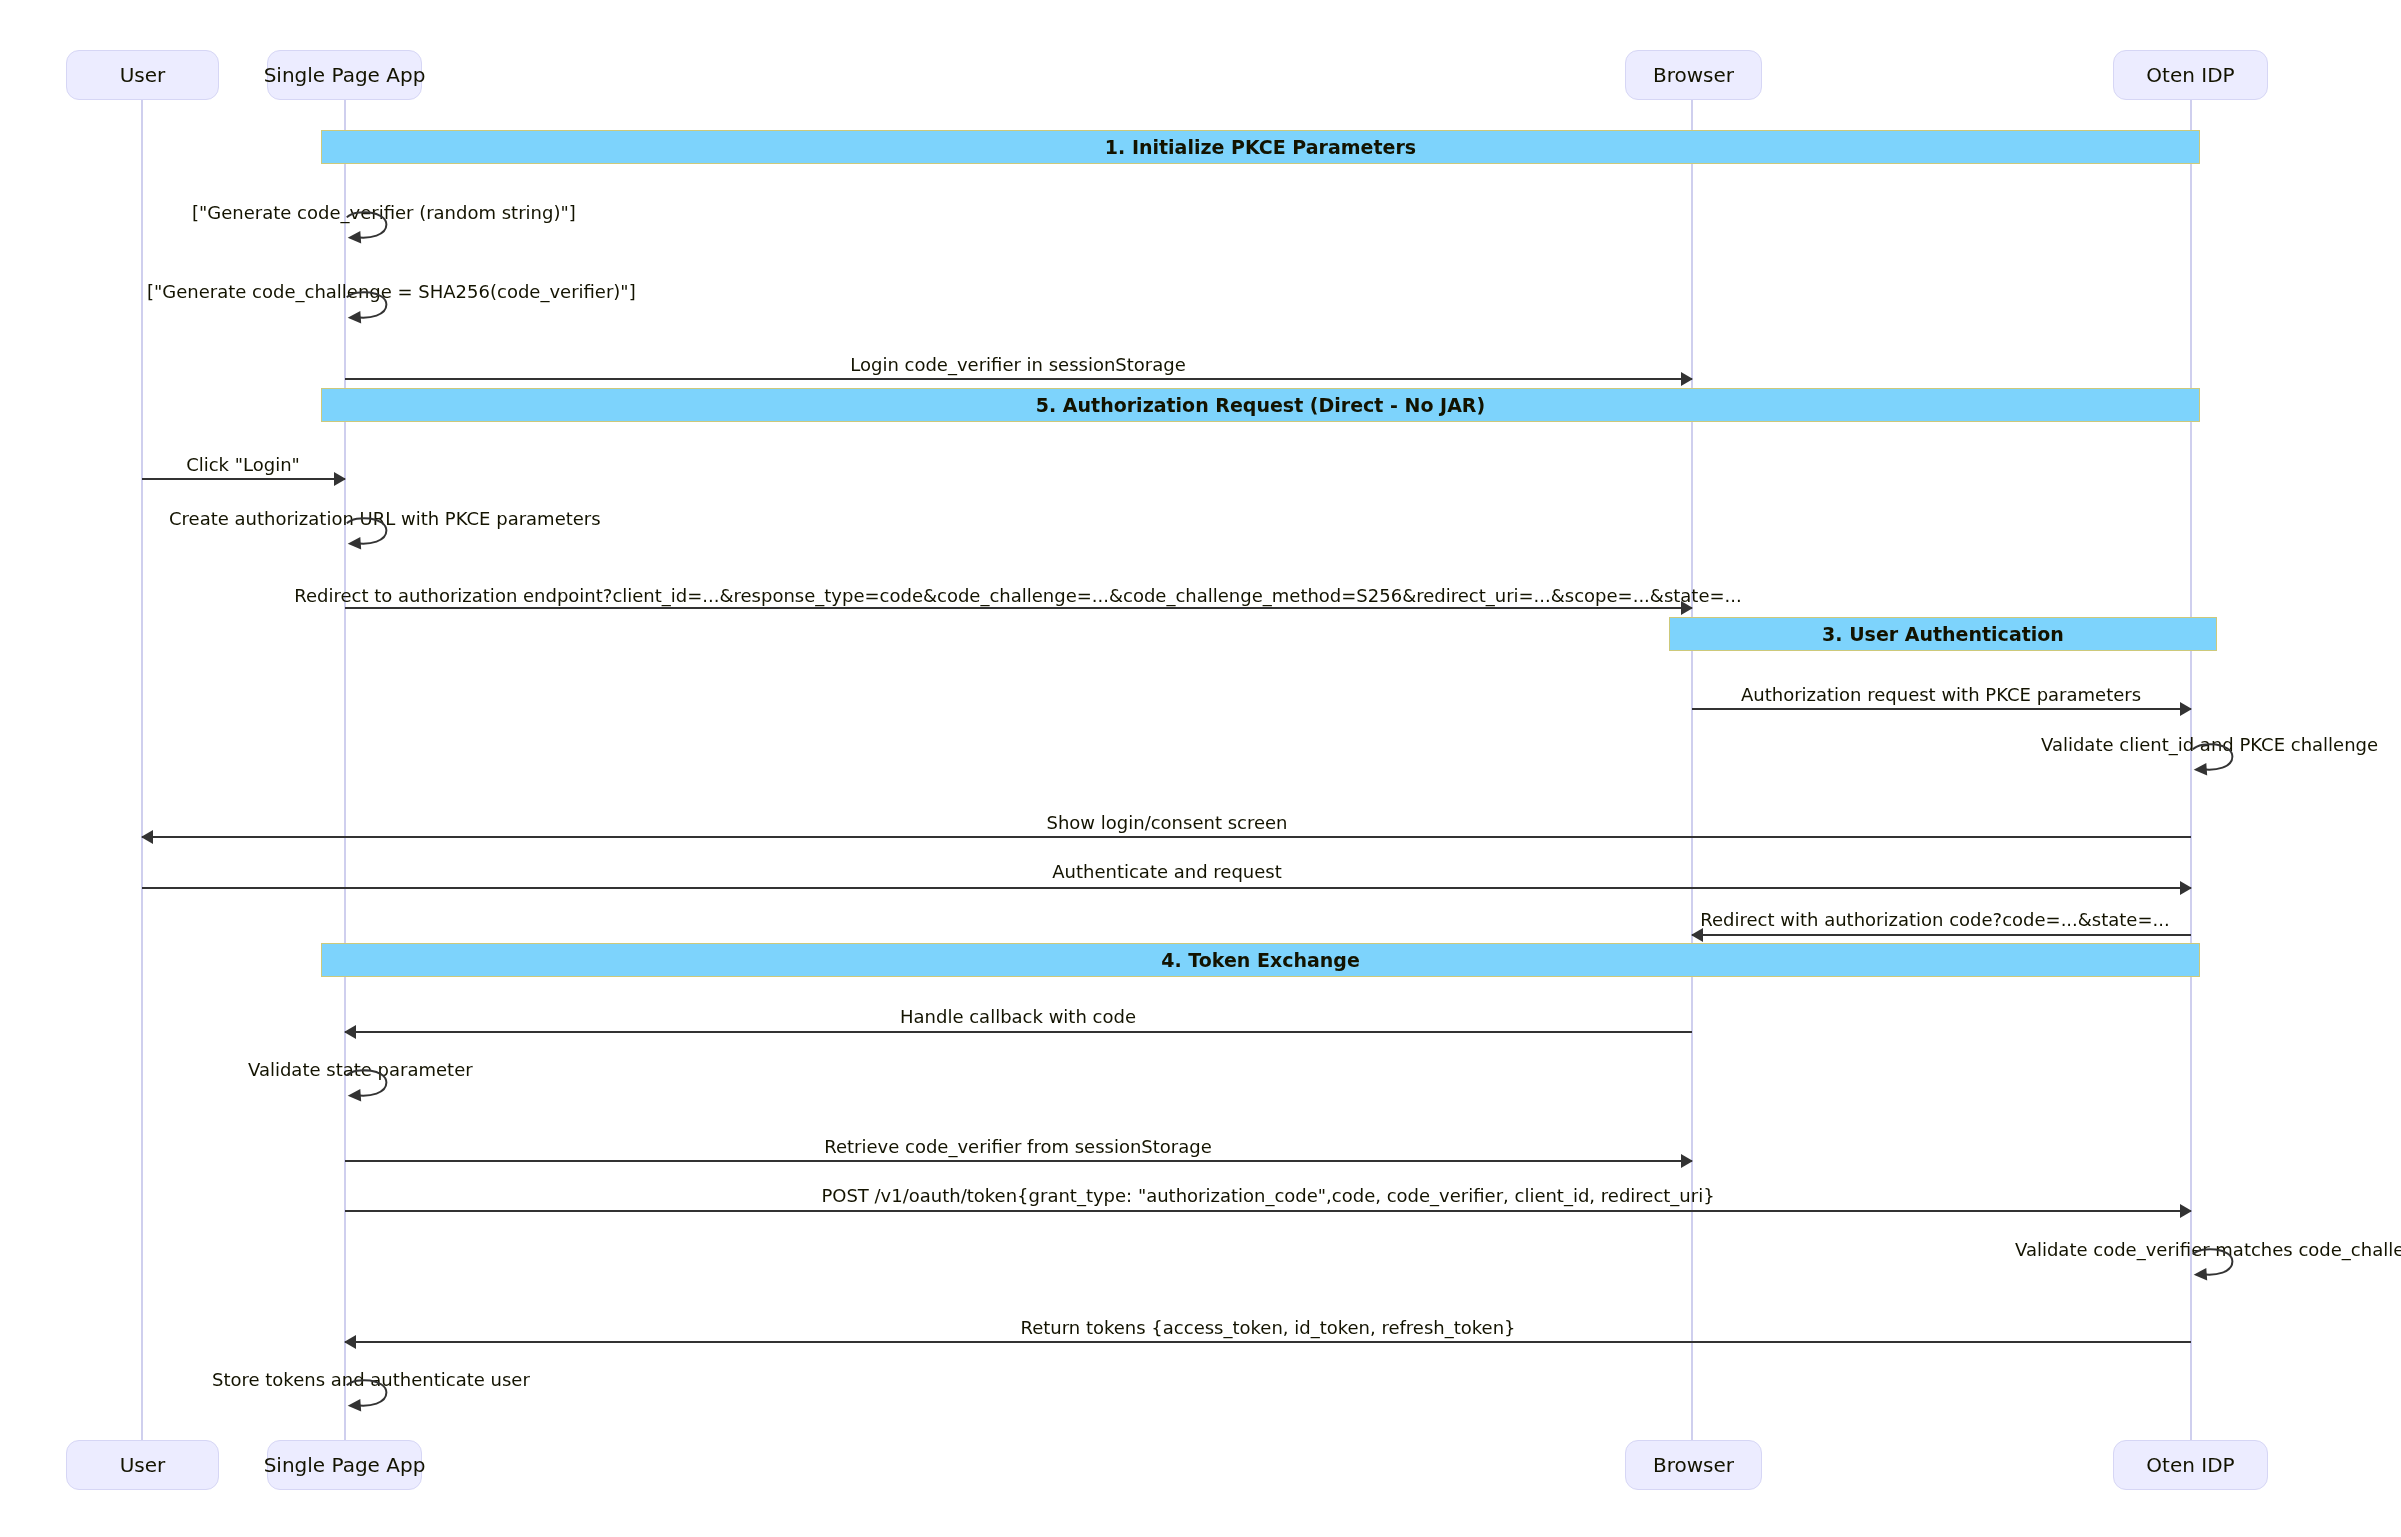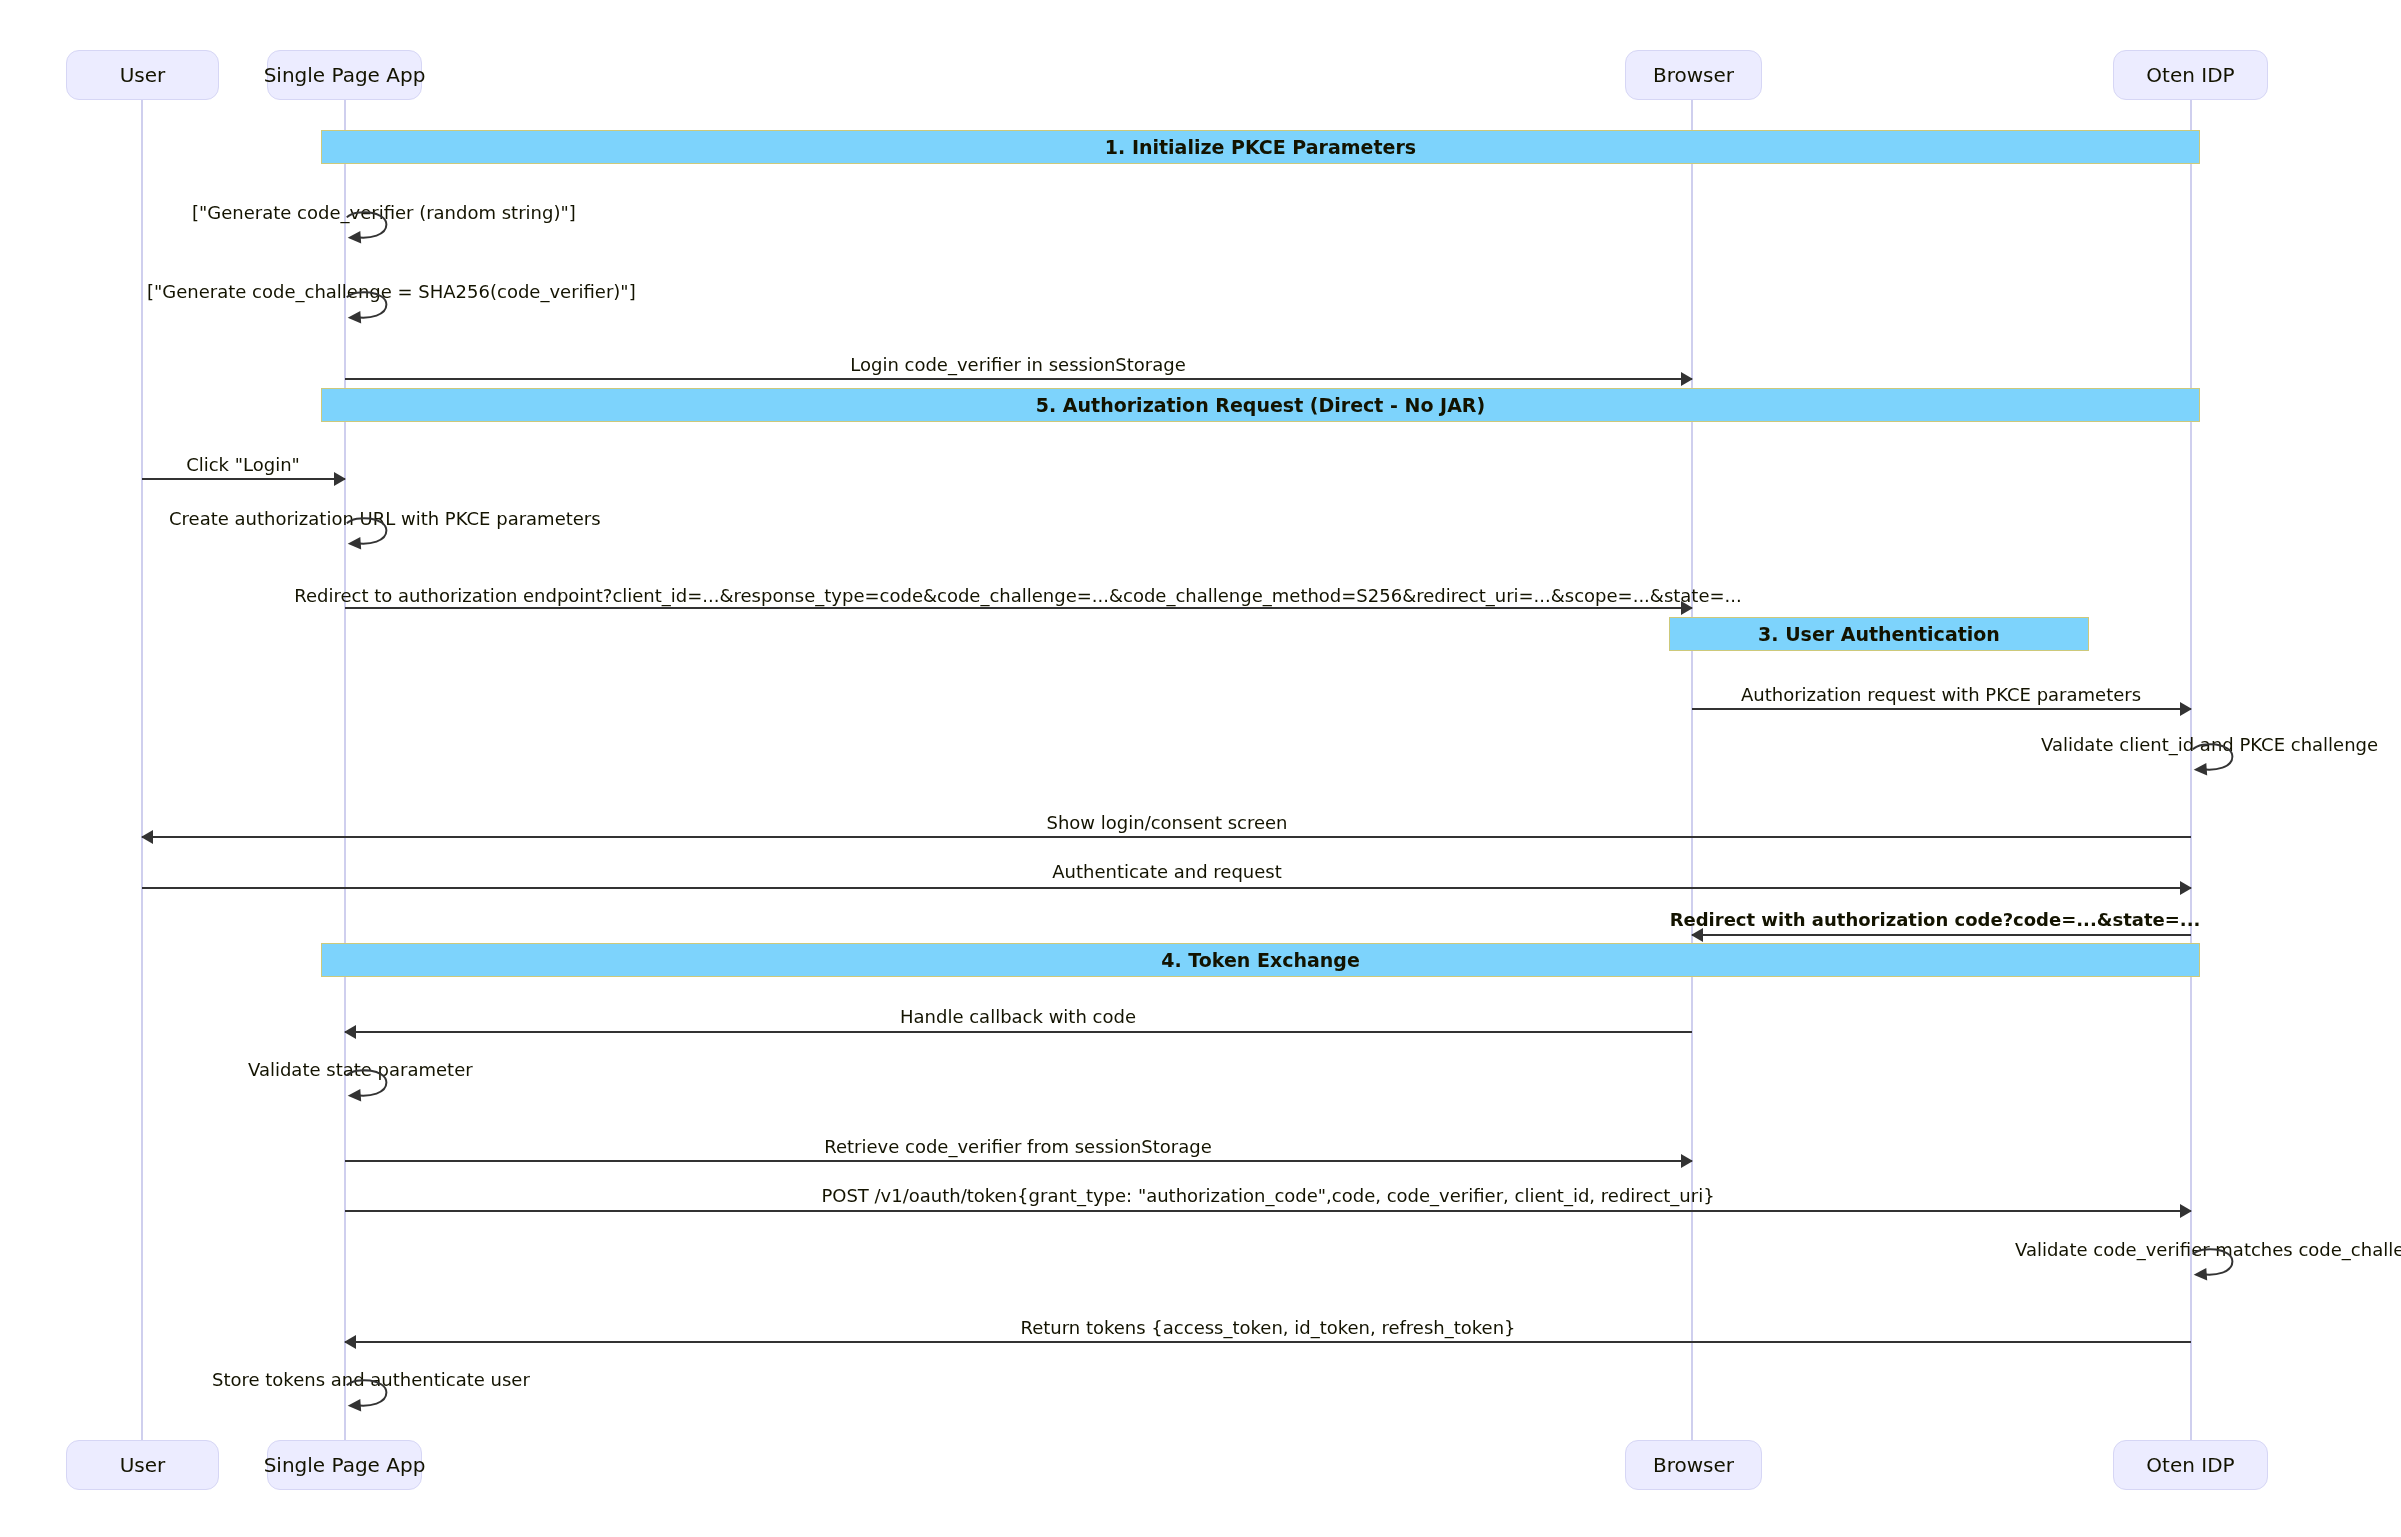"3. User Authentication" div.section-bar { width: 420px -> 548px }
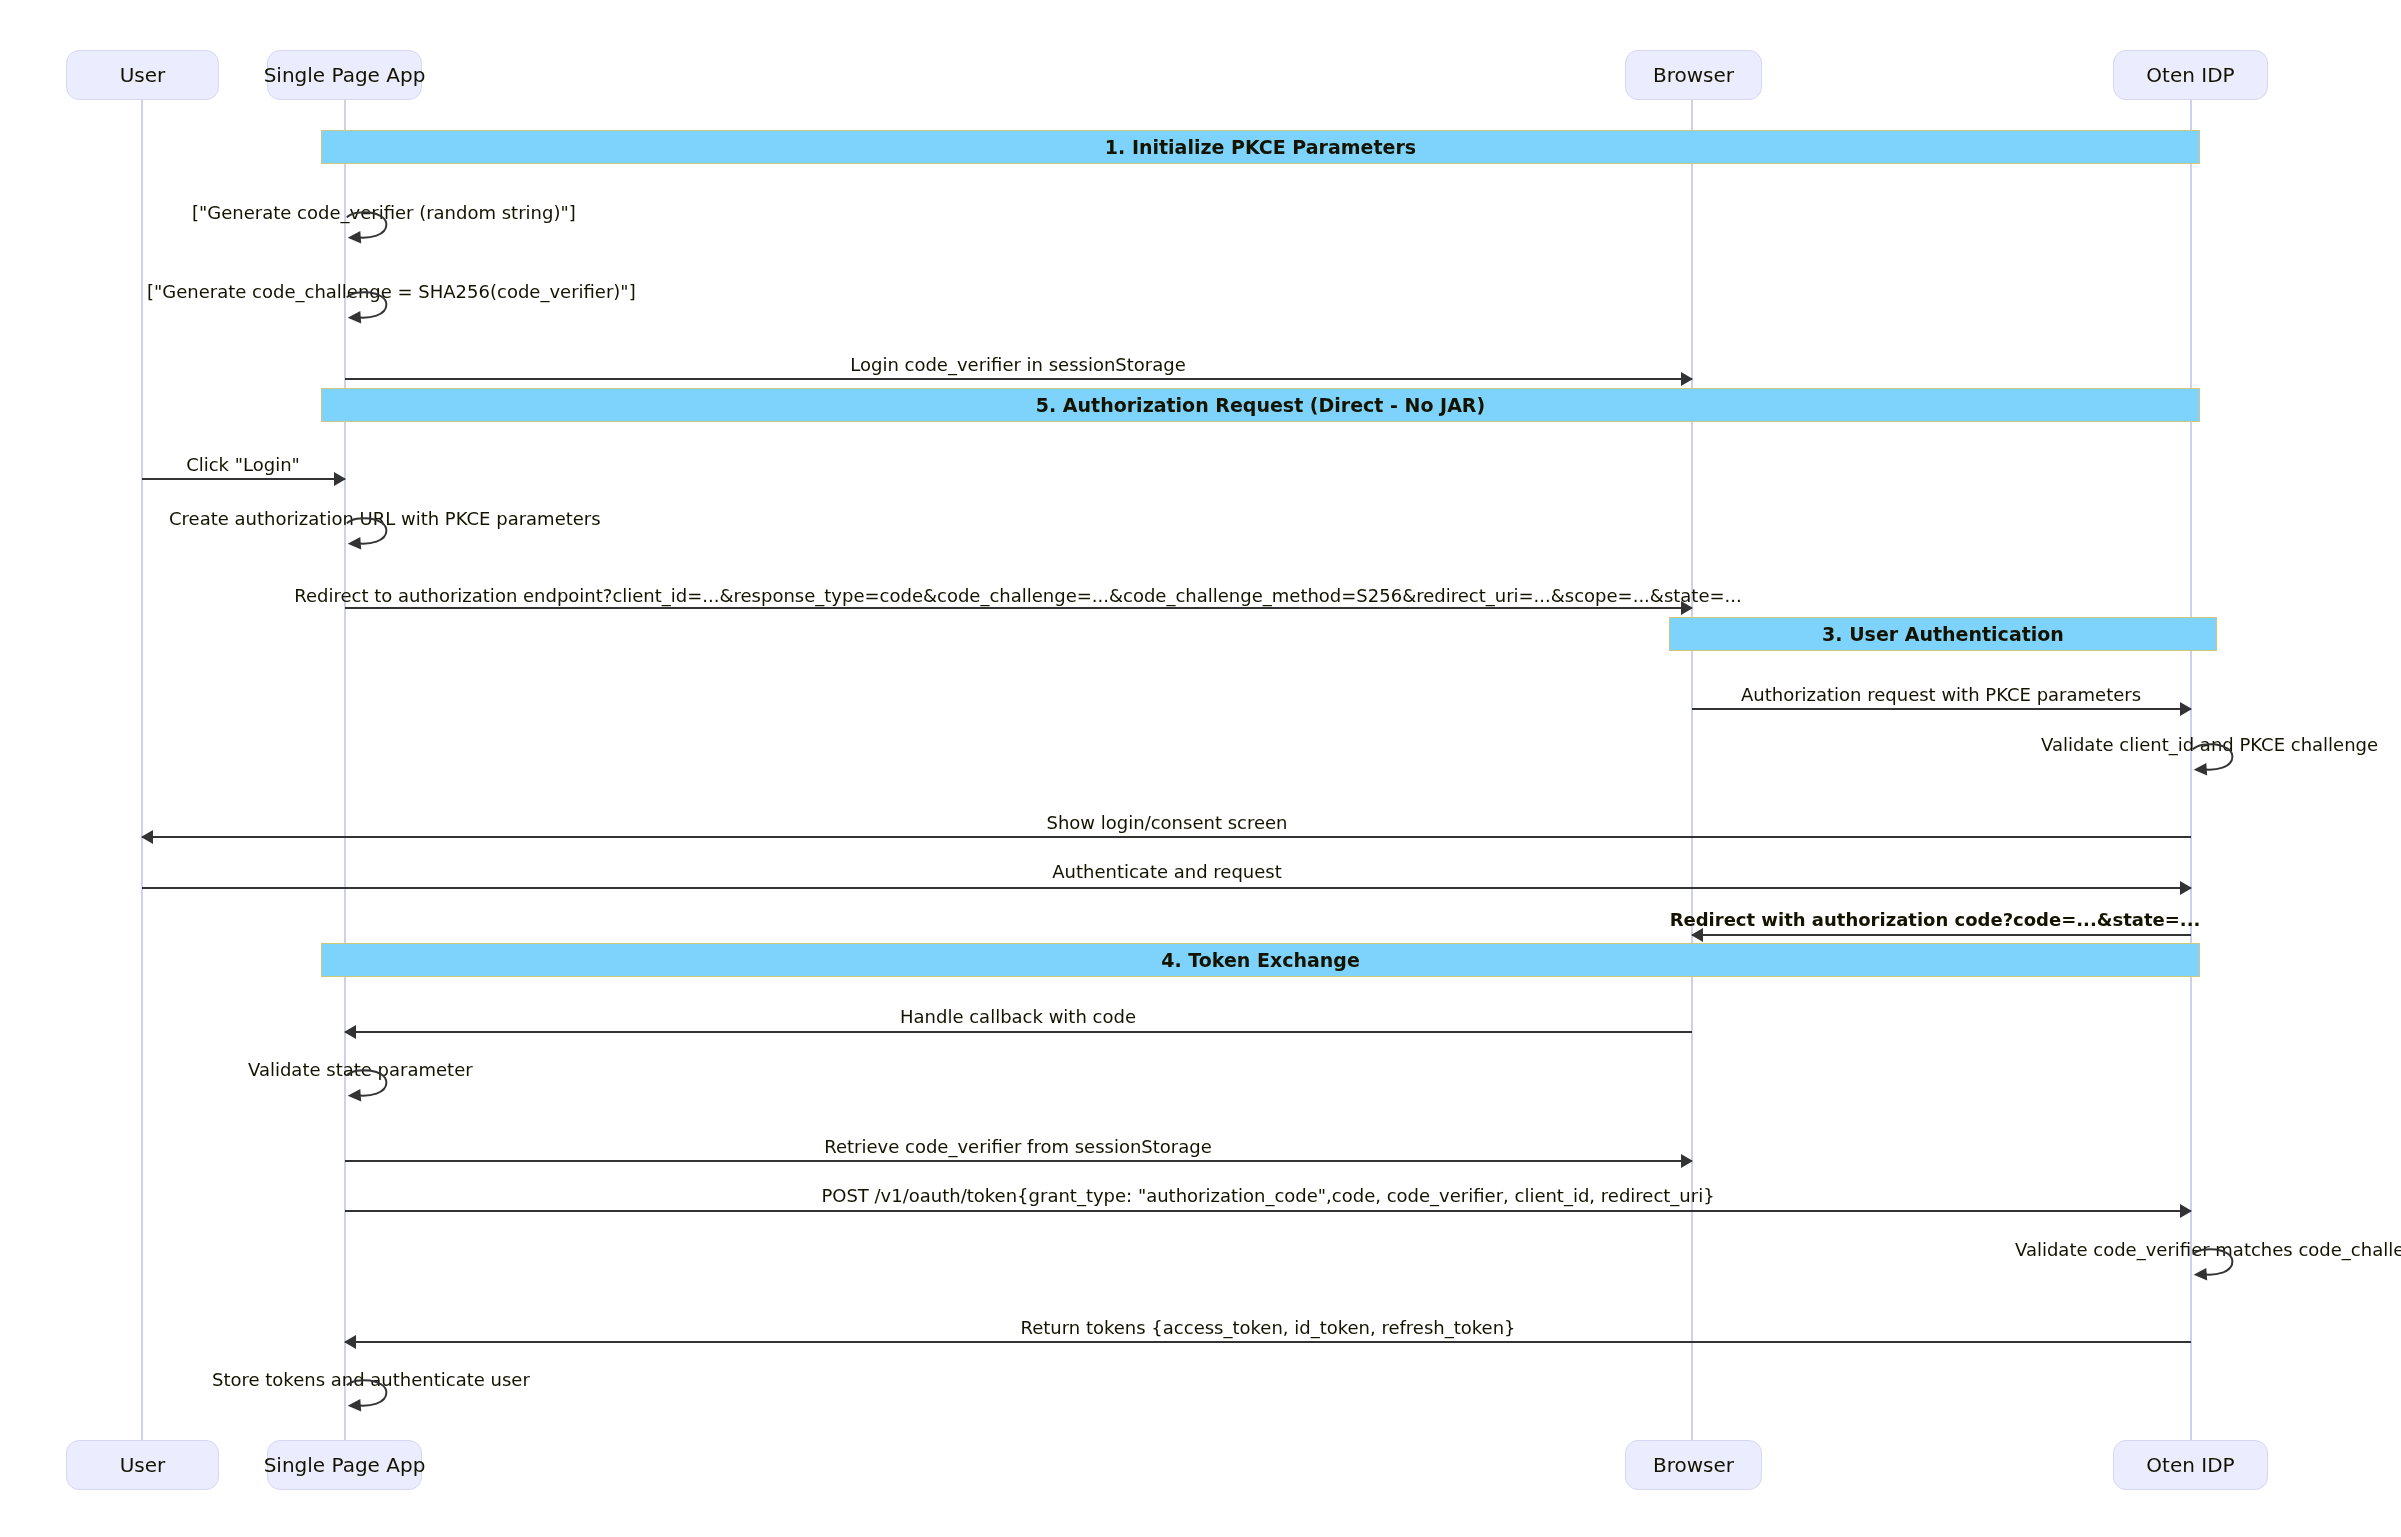"Redirect with authorization" div.msg-label { font-weight: bold -> none }
